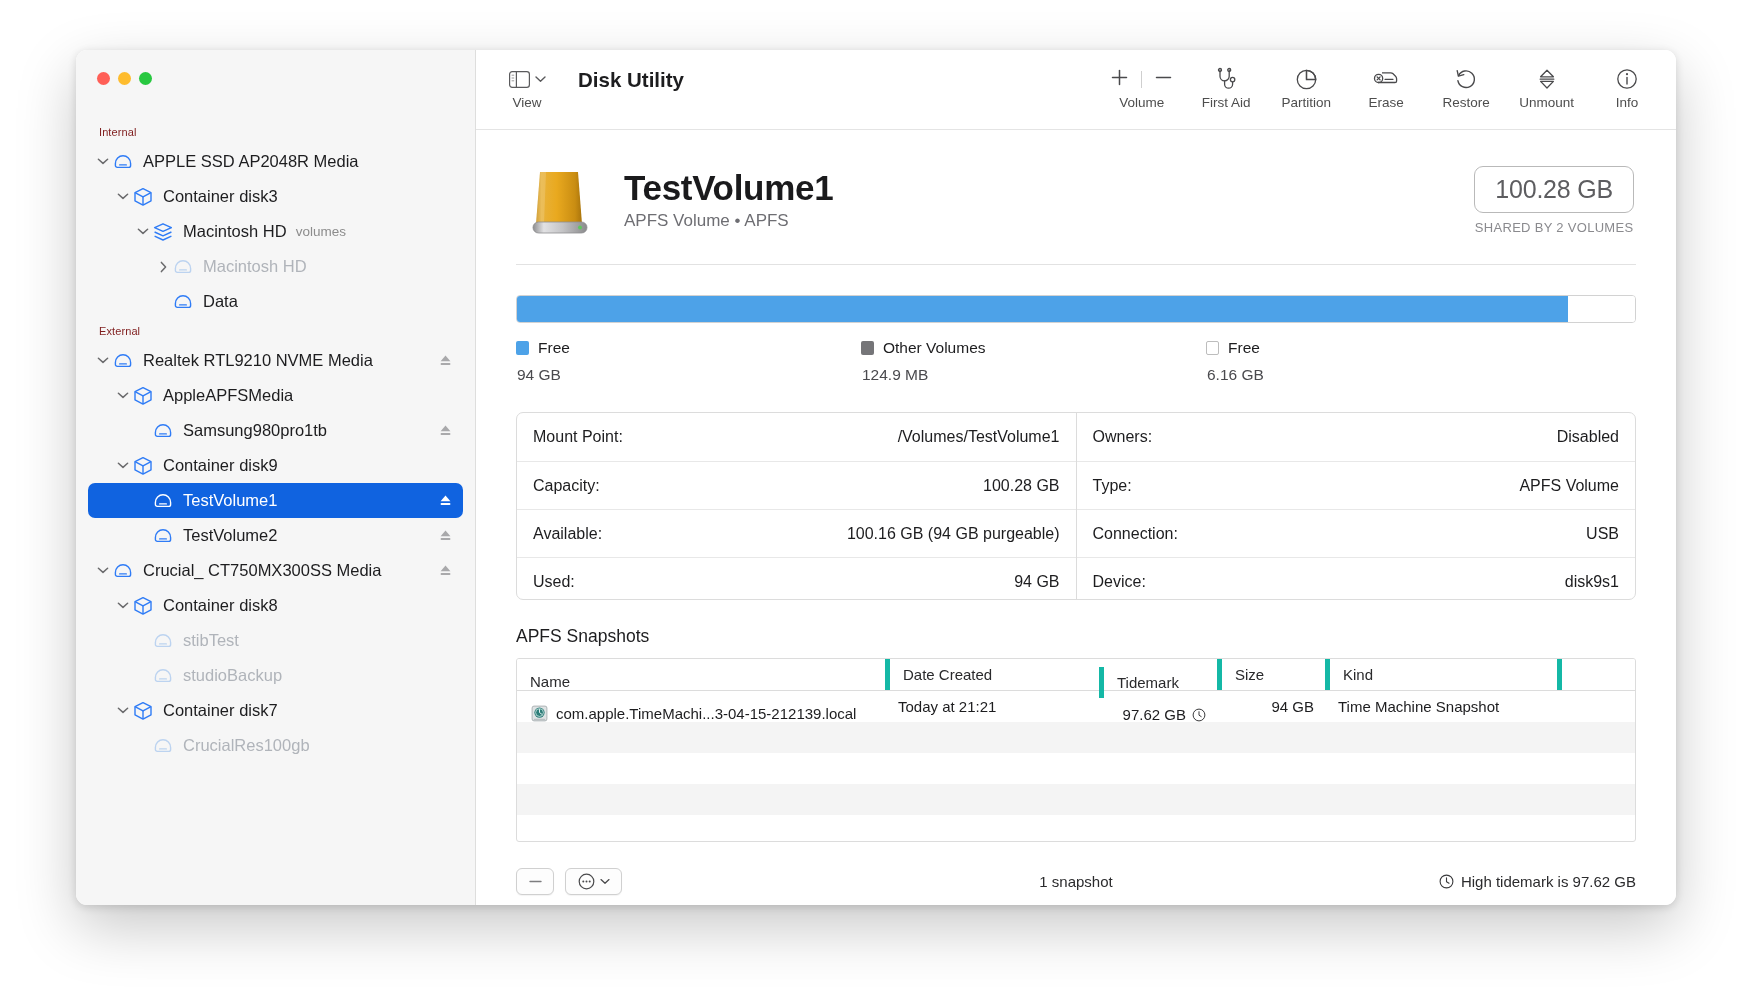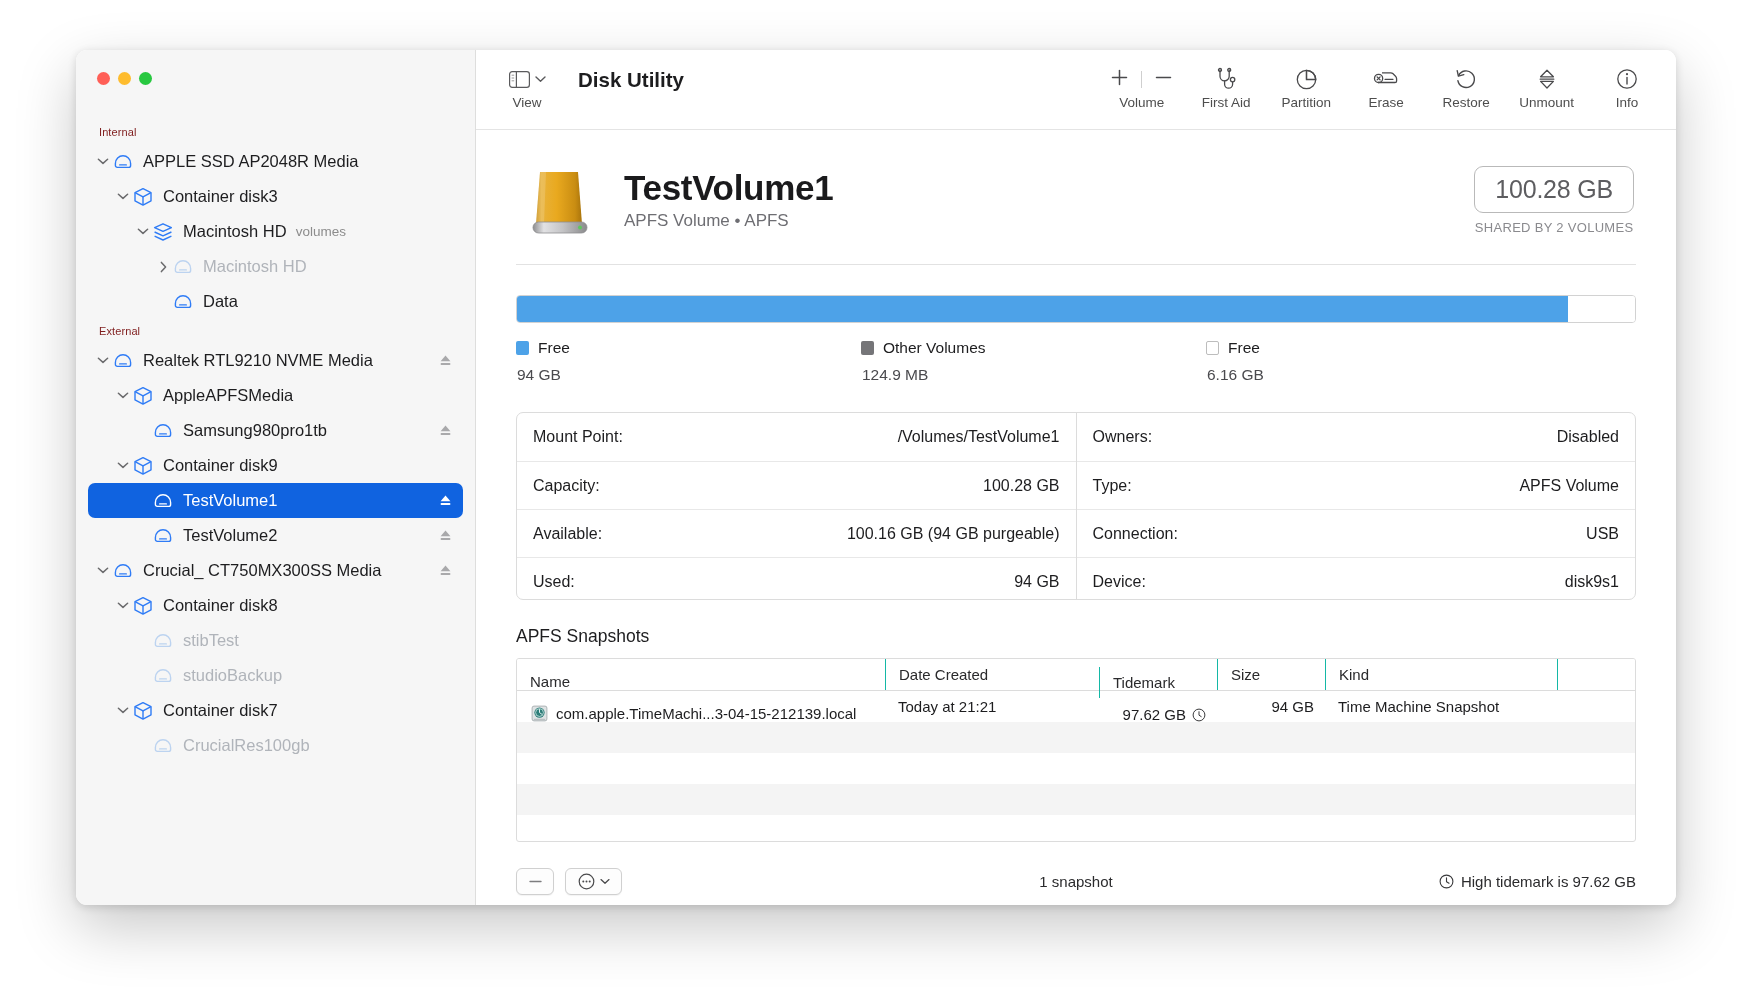"Date Created" .snap-head > div { border-left: 1px solid #14b8a6 -> 5px solid #14b8a6 }
